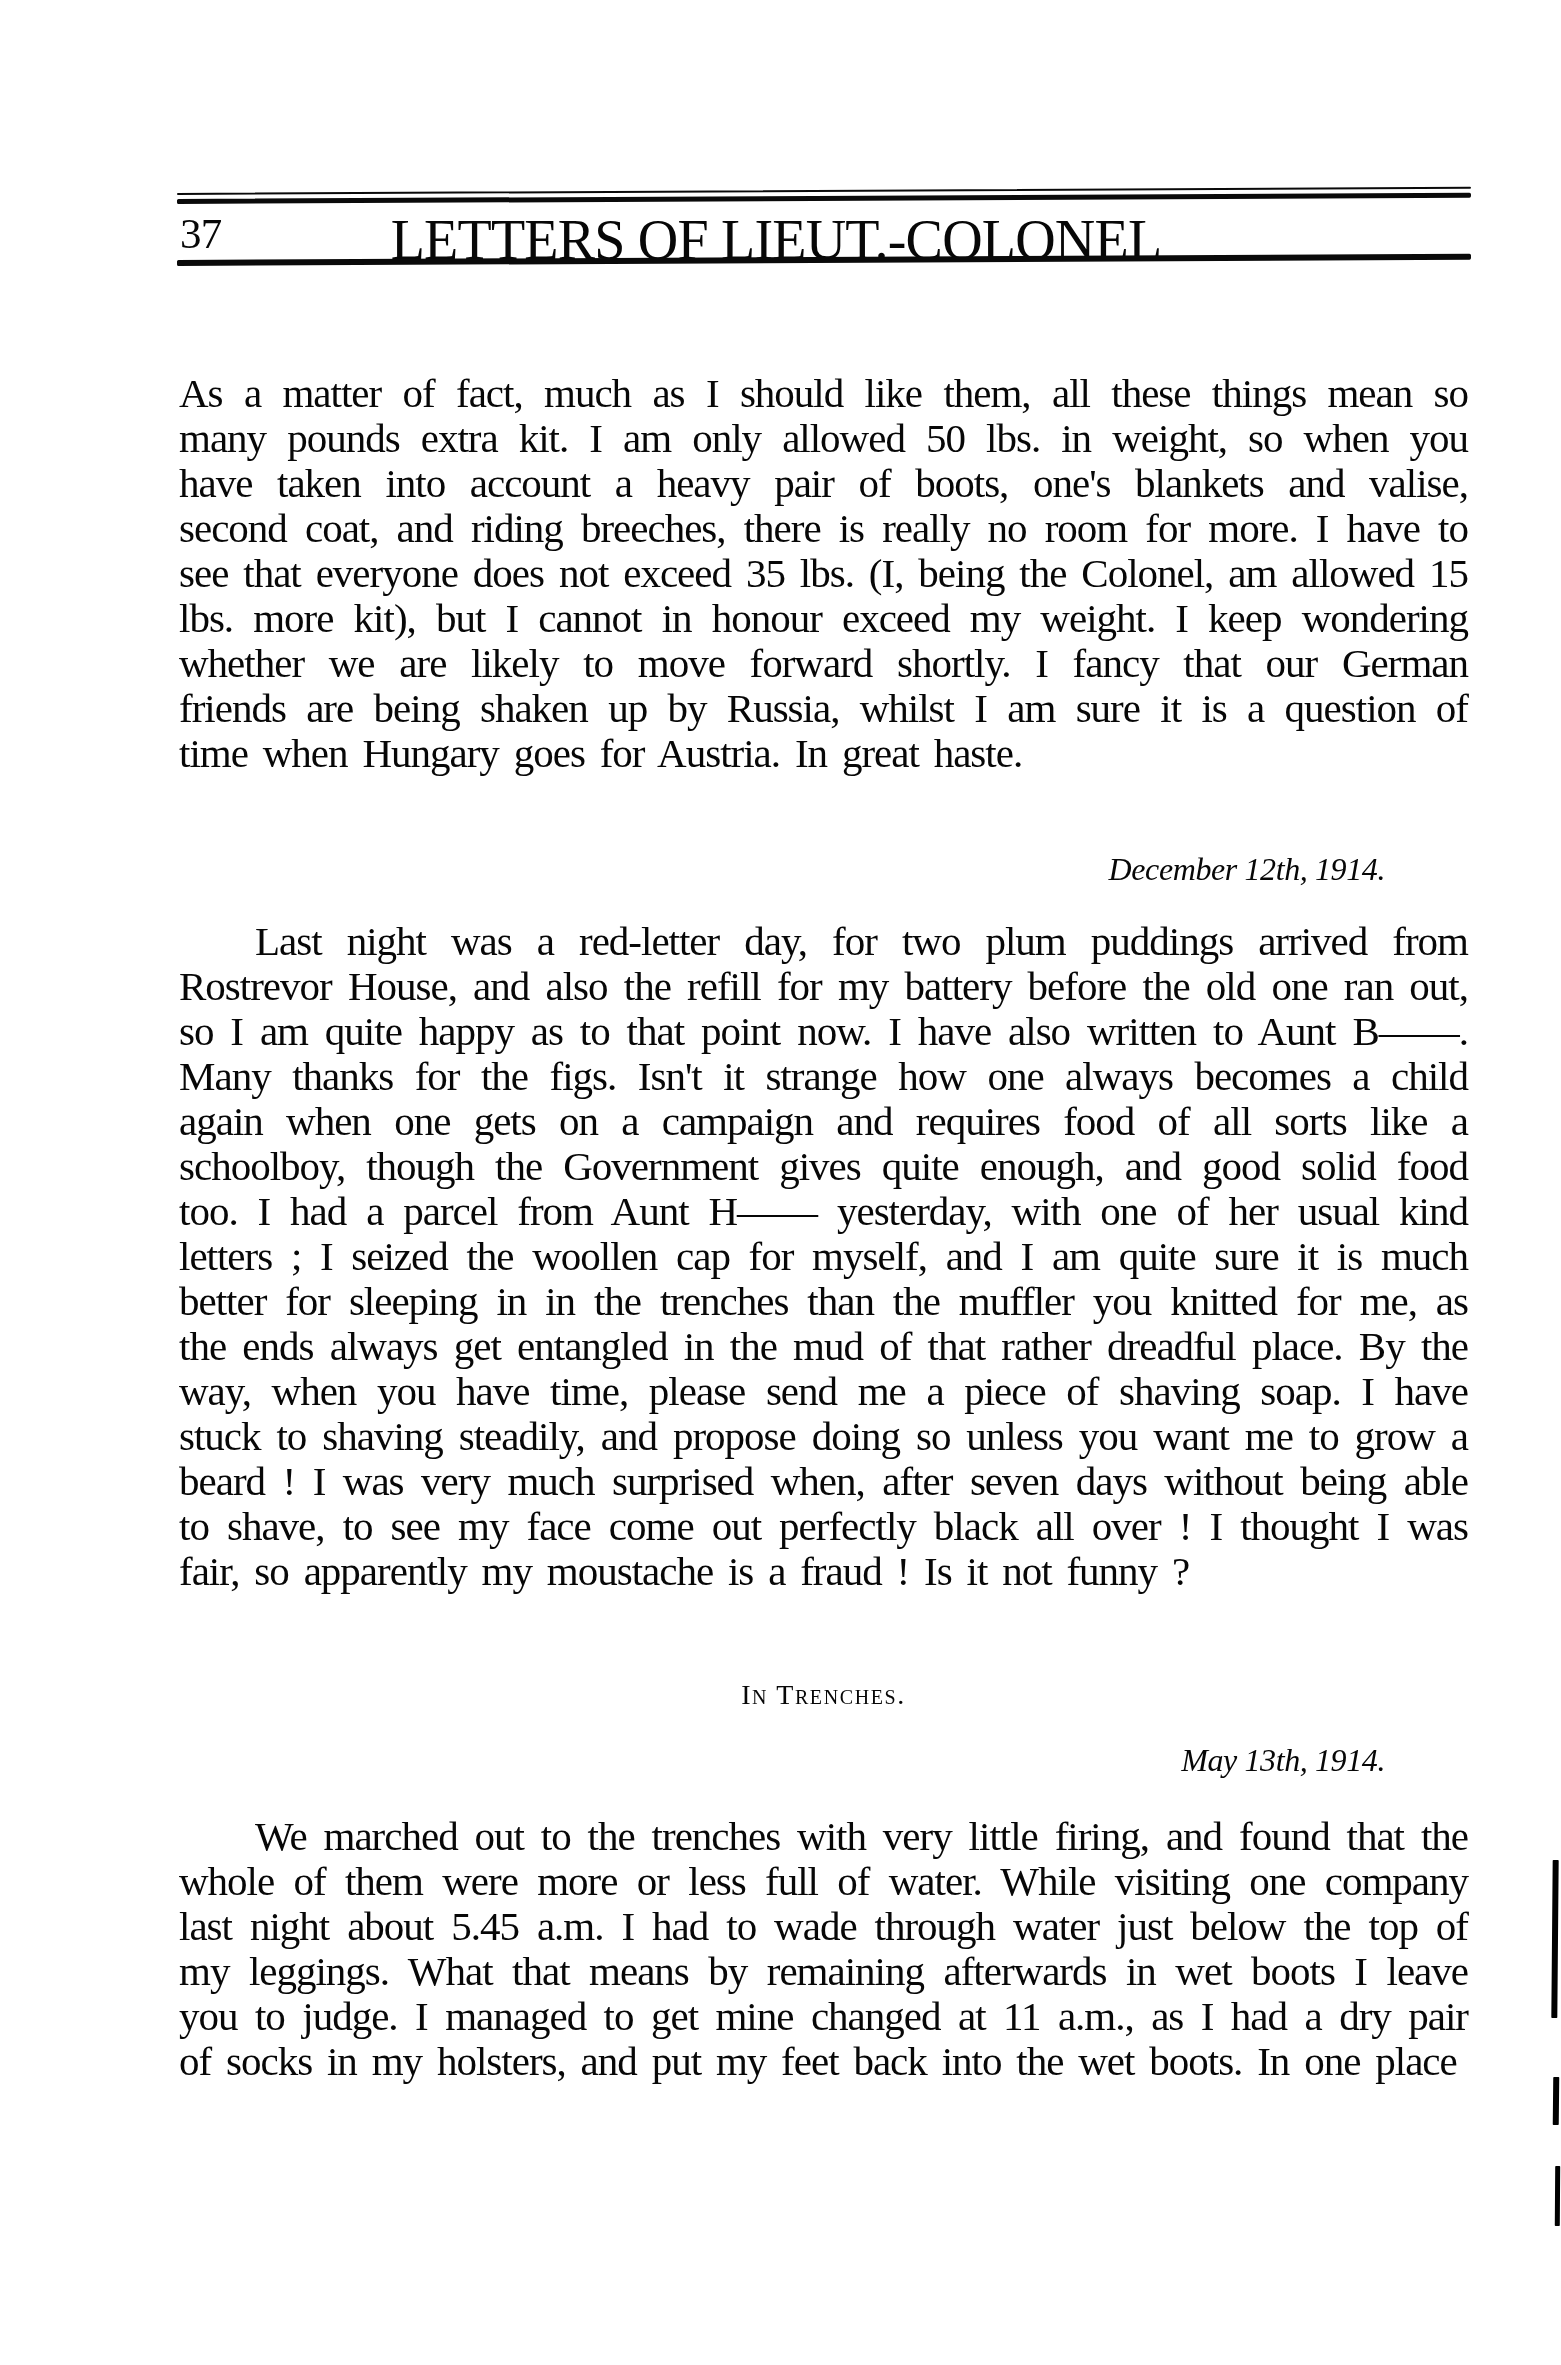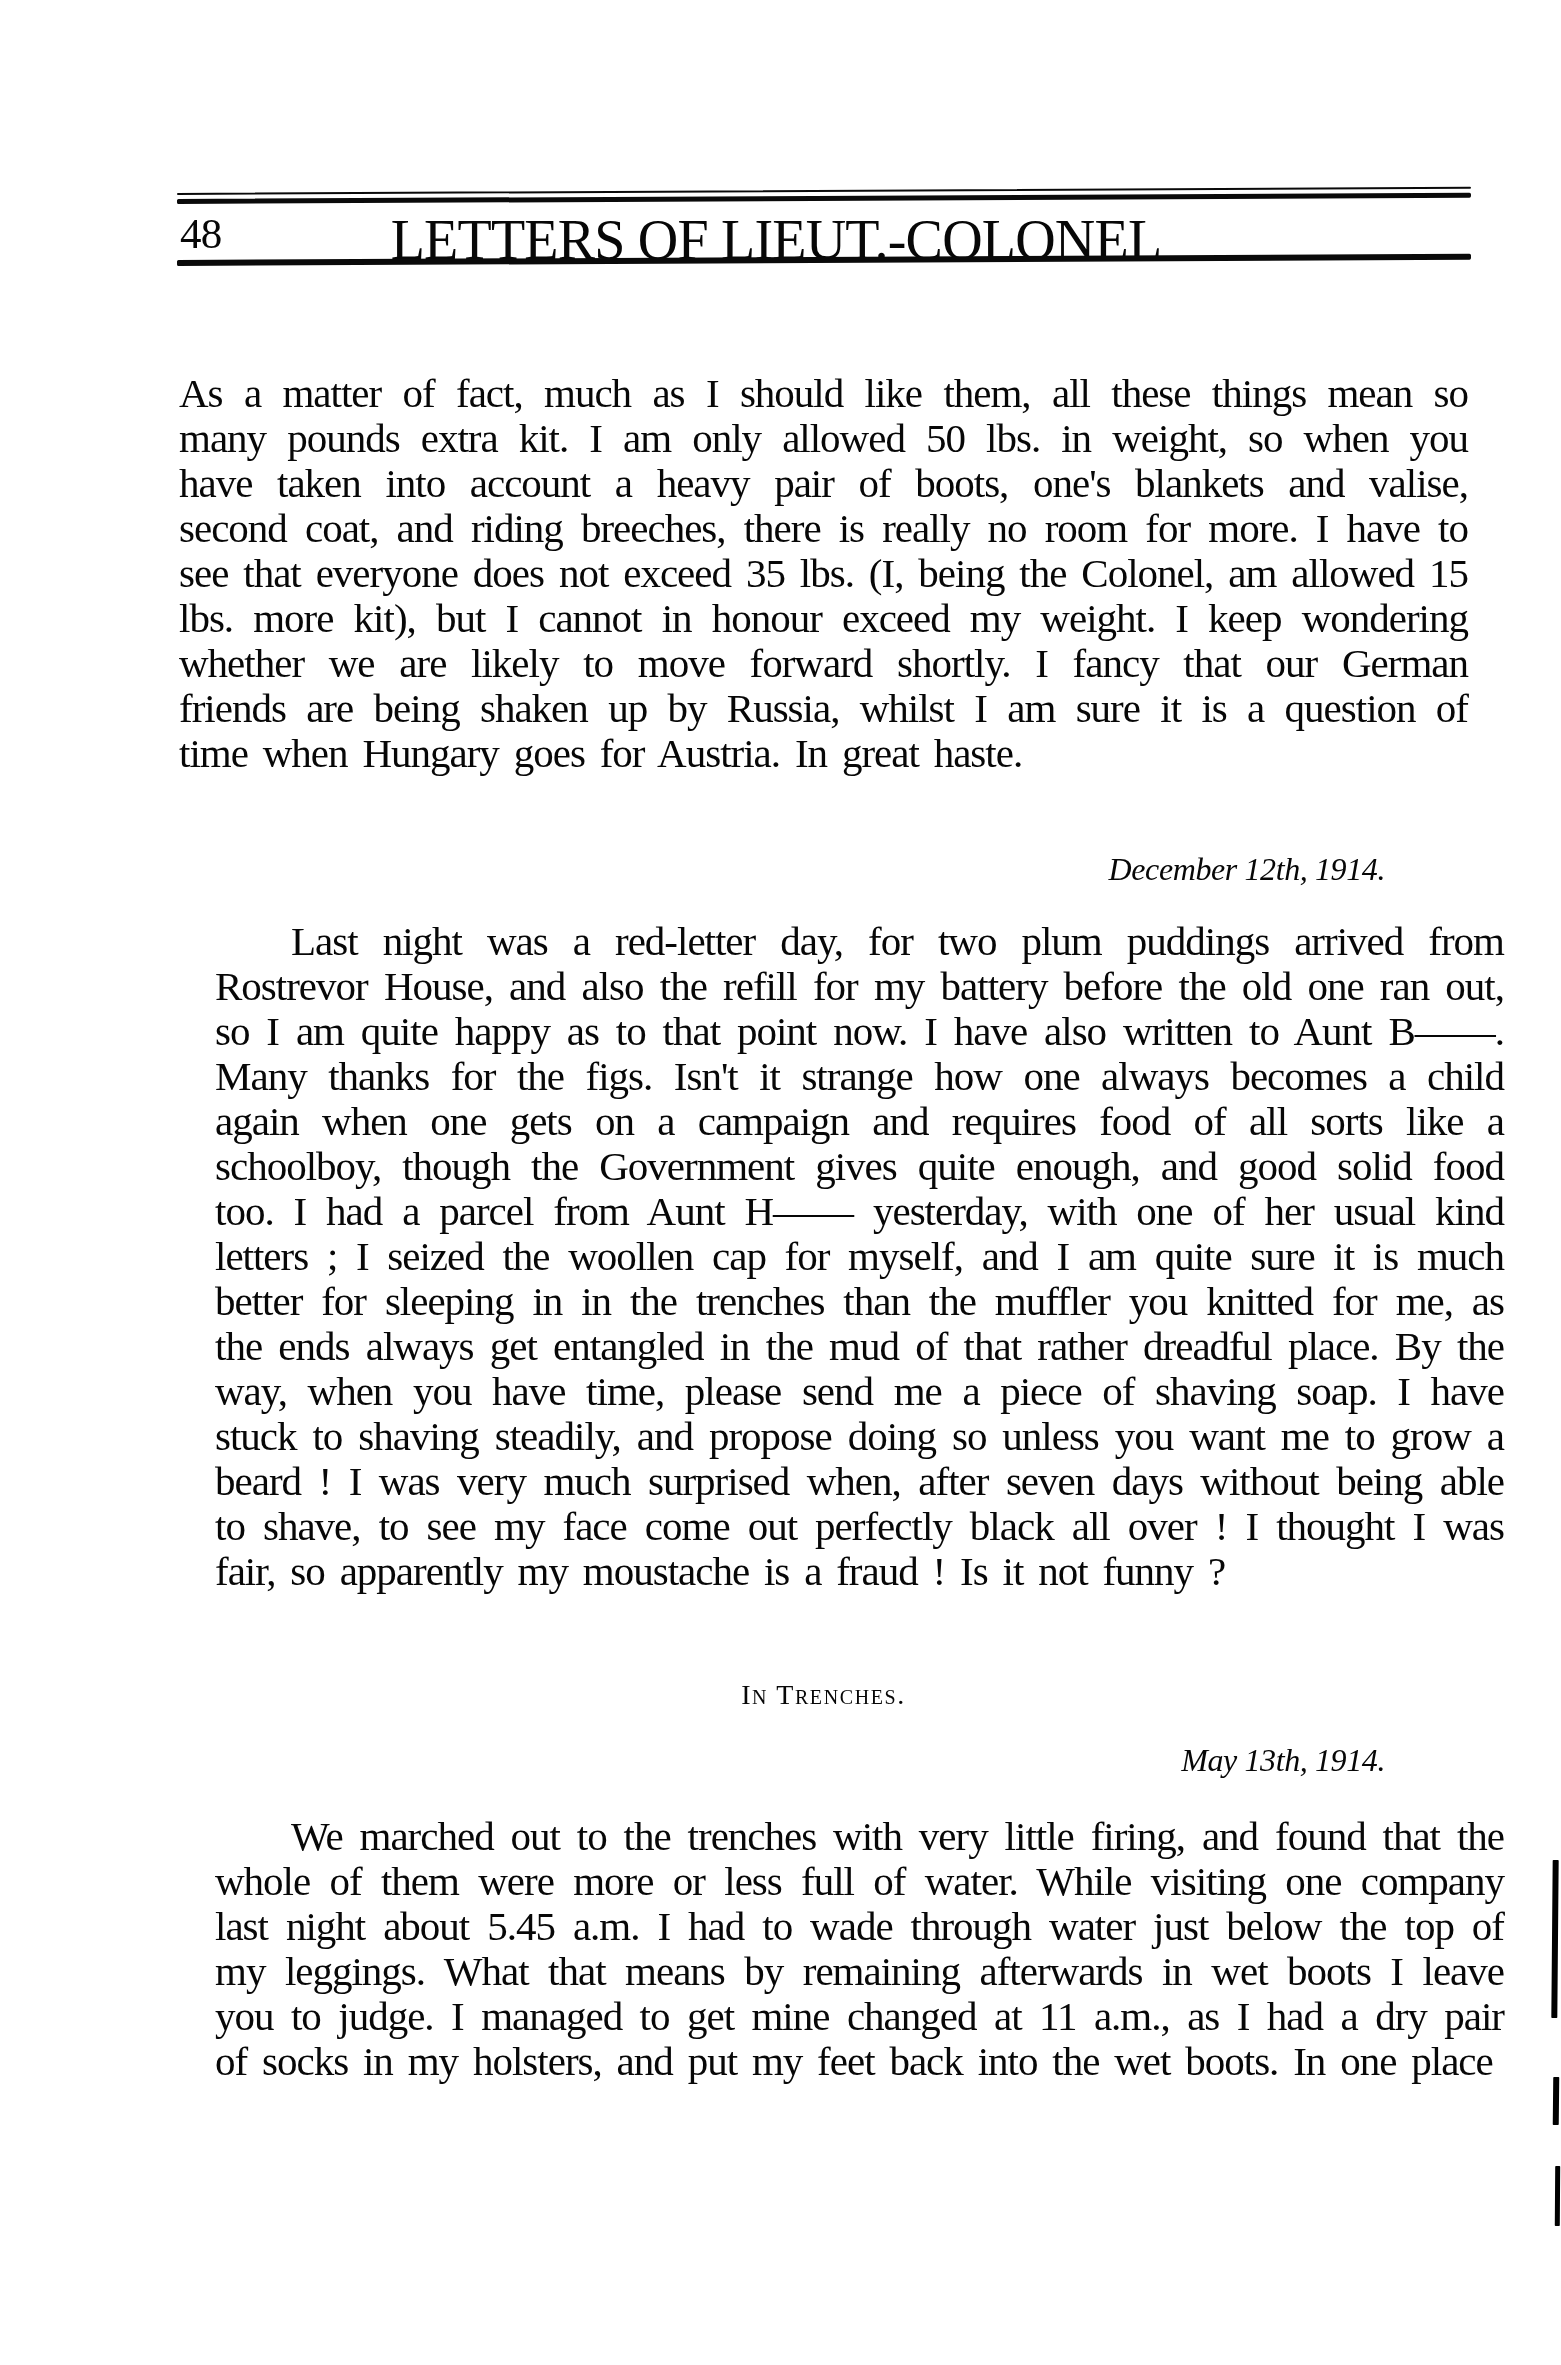"48" div.page-number { text: 48 -> 37 }
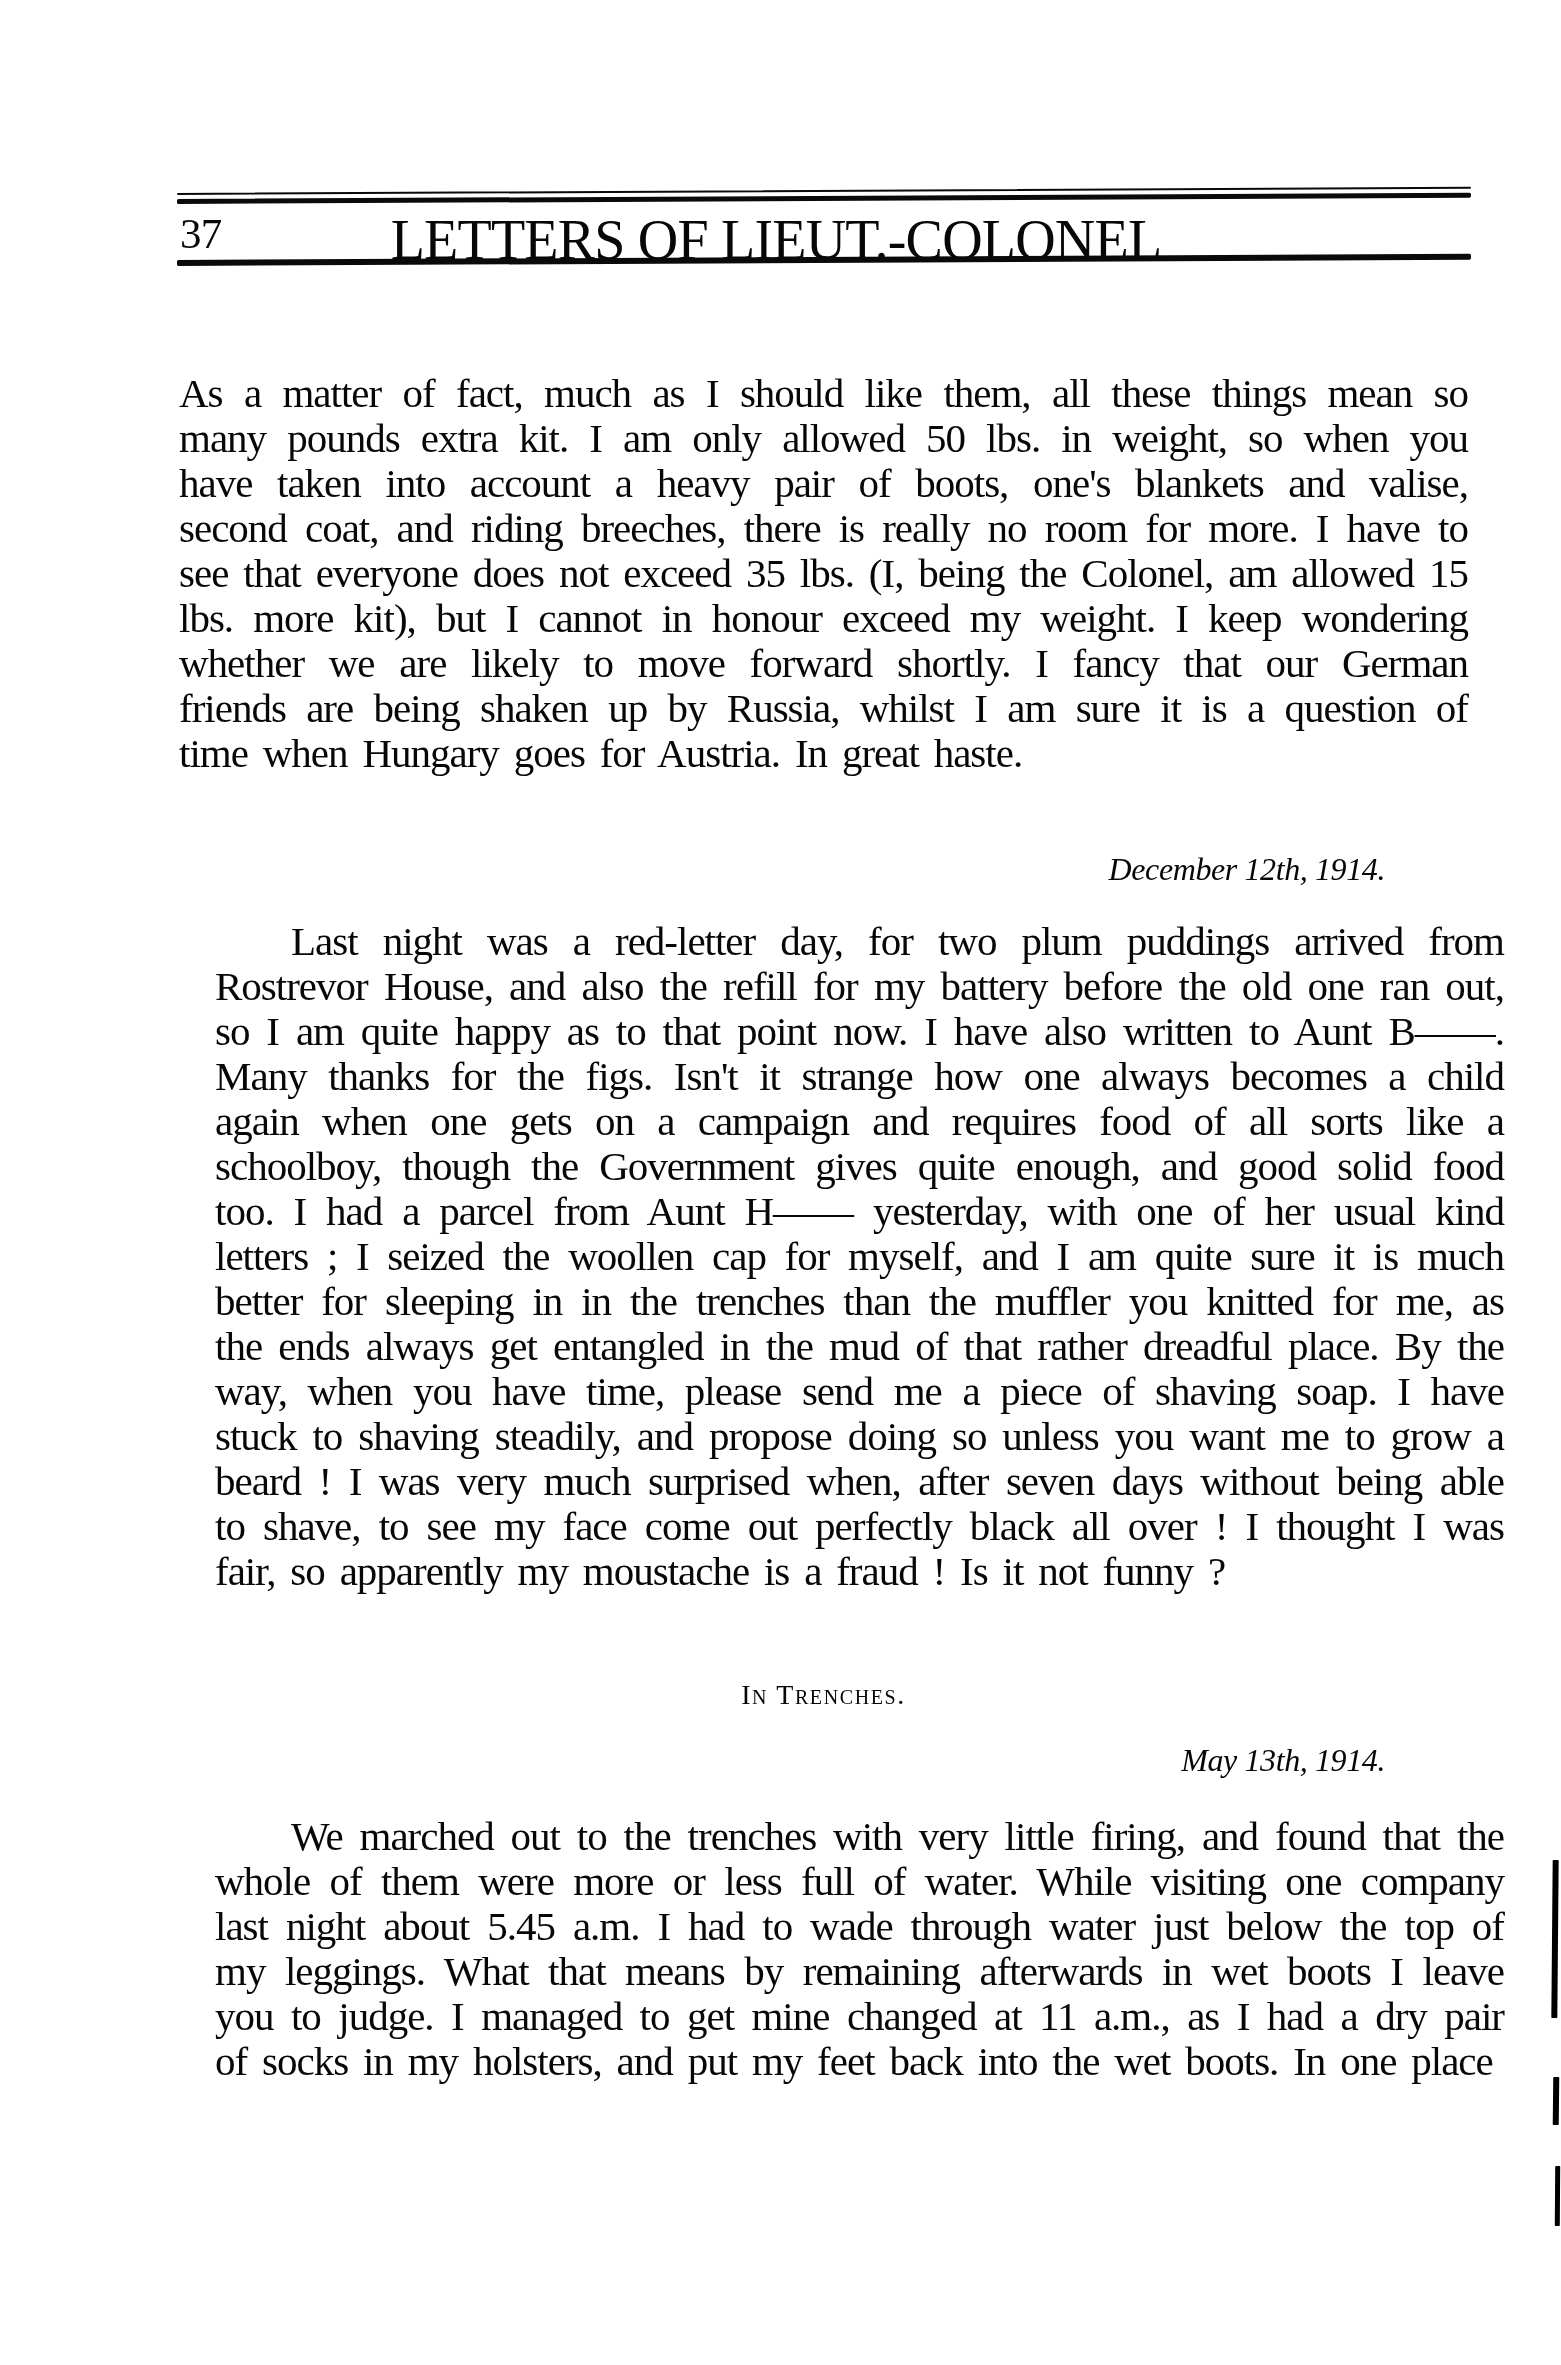"Last night was a red-letter" .indent { margin-left: 36px -> none }
